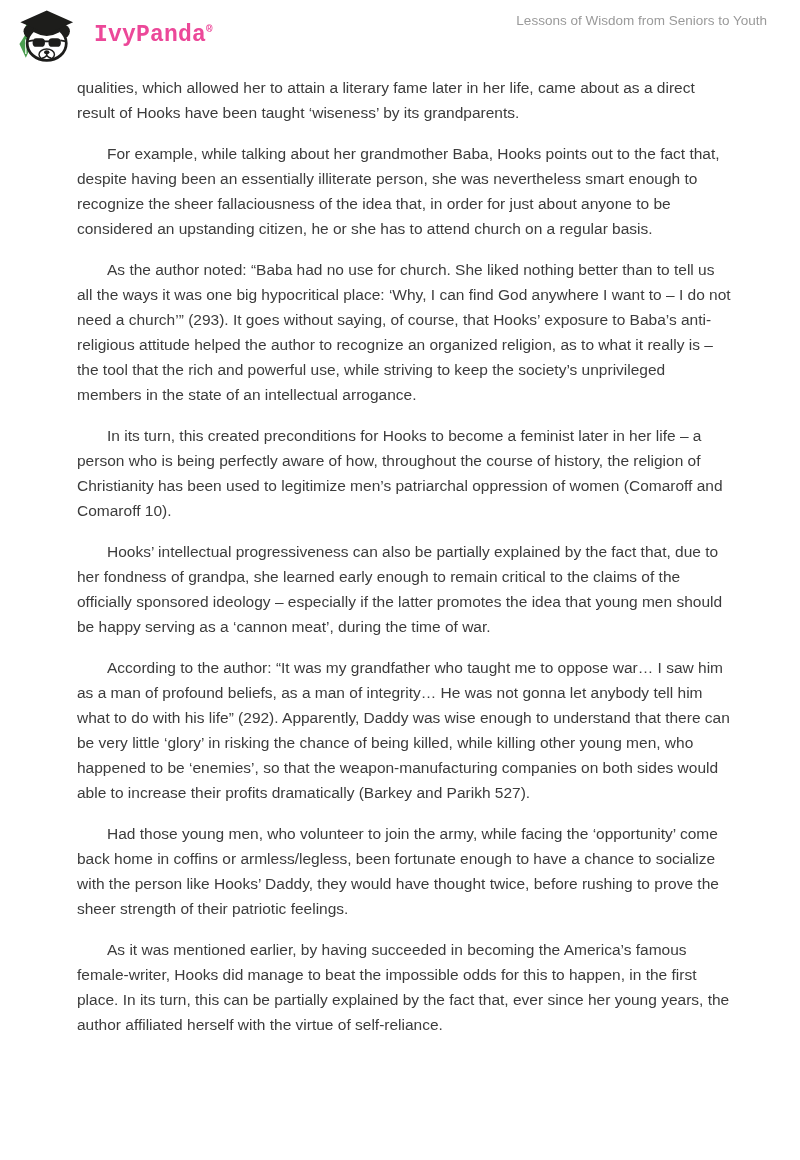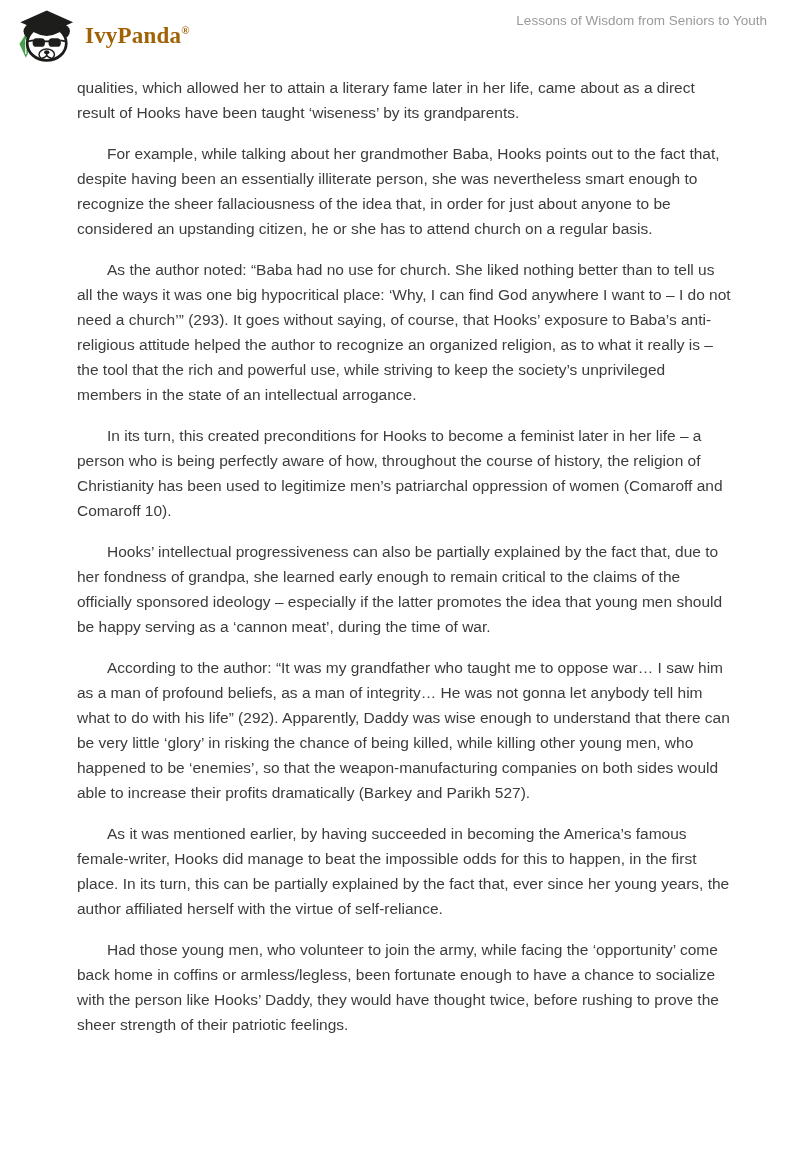"IvyPanda®" .brand { color: #a16207 -> #ec4899; font-family: Liberation Serif, serif -> Liberation Mono, monospace; margin-left: 11px -> 20px }
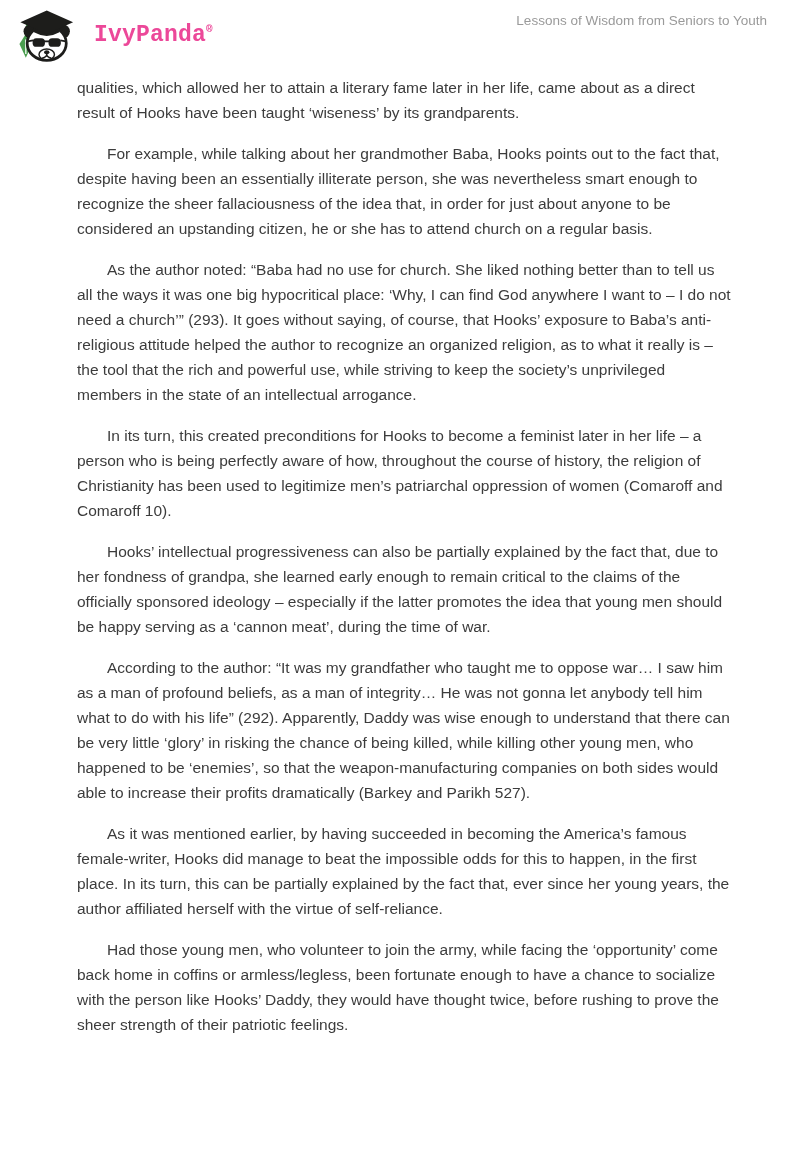"As it was mentioned earlier," p { order: before "Had those young men, who" -> after "Had those young men, who" }
